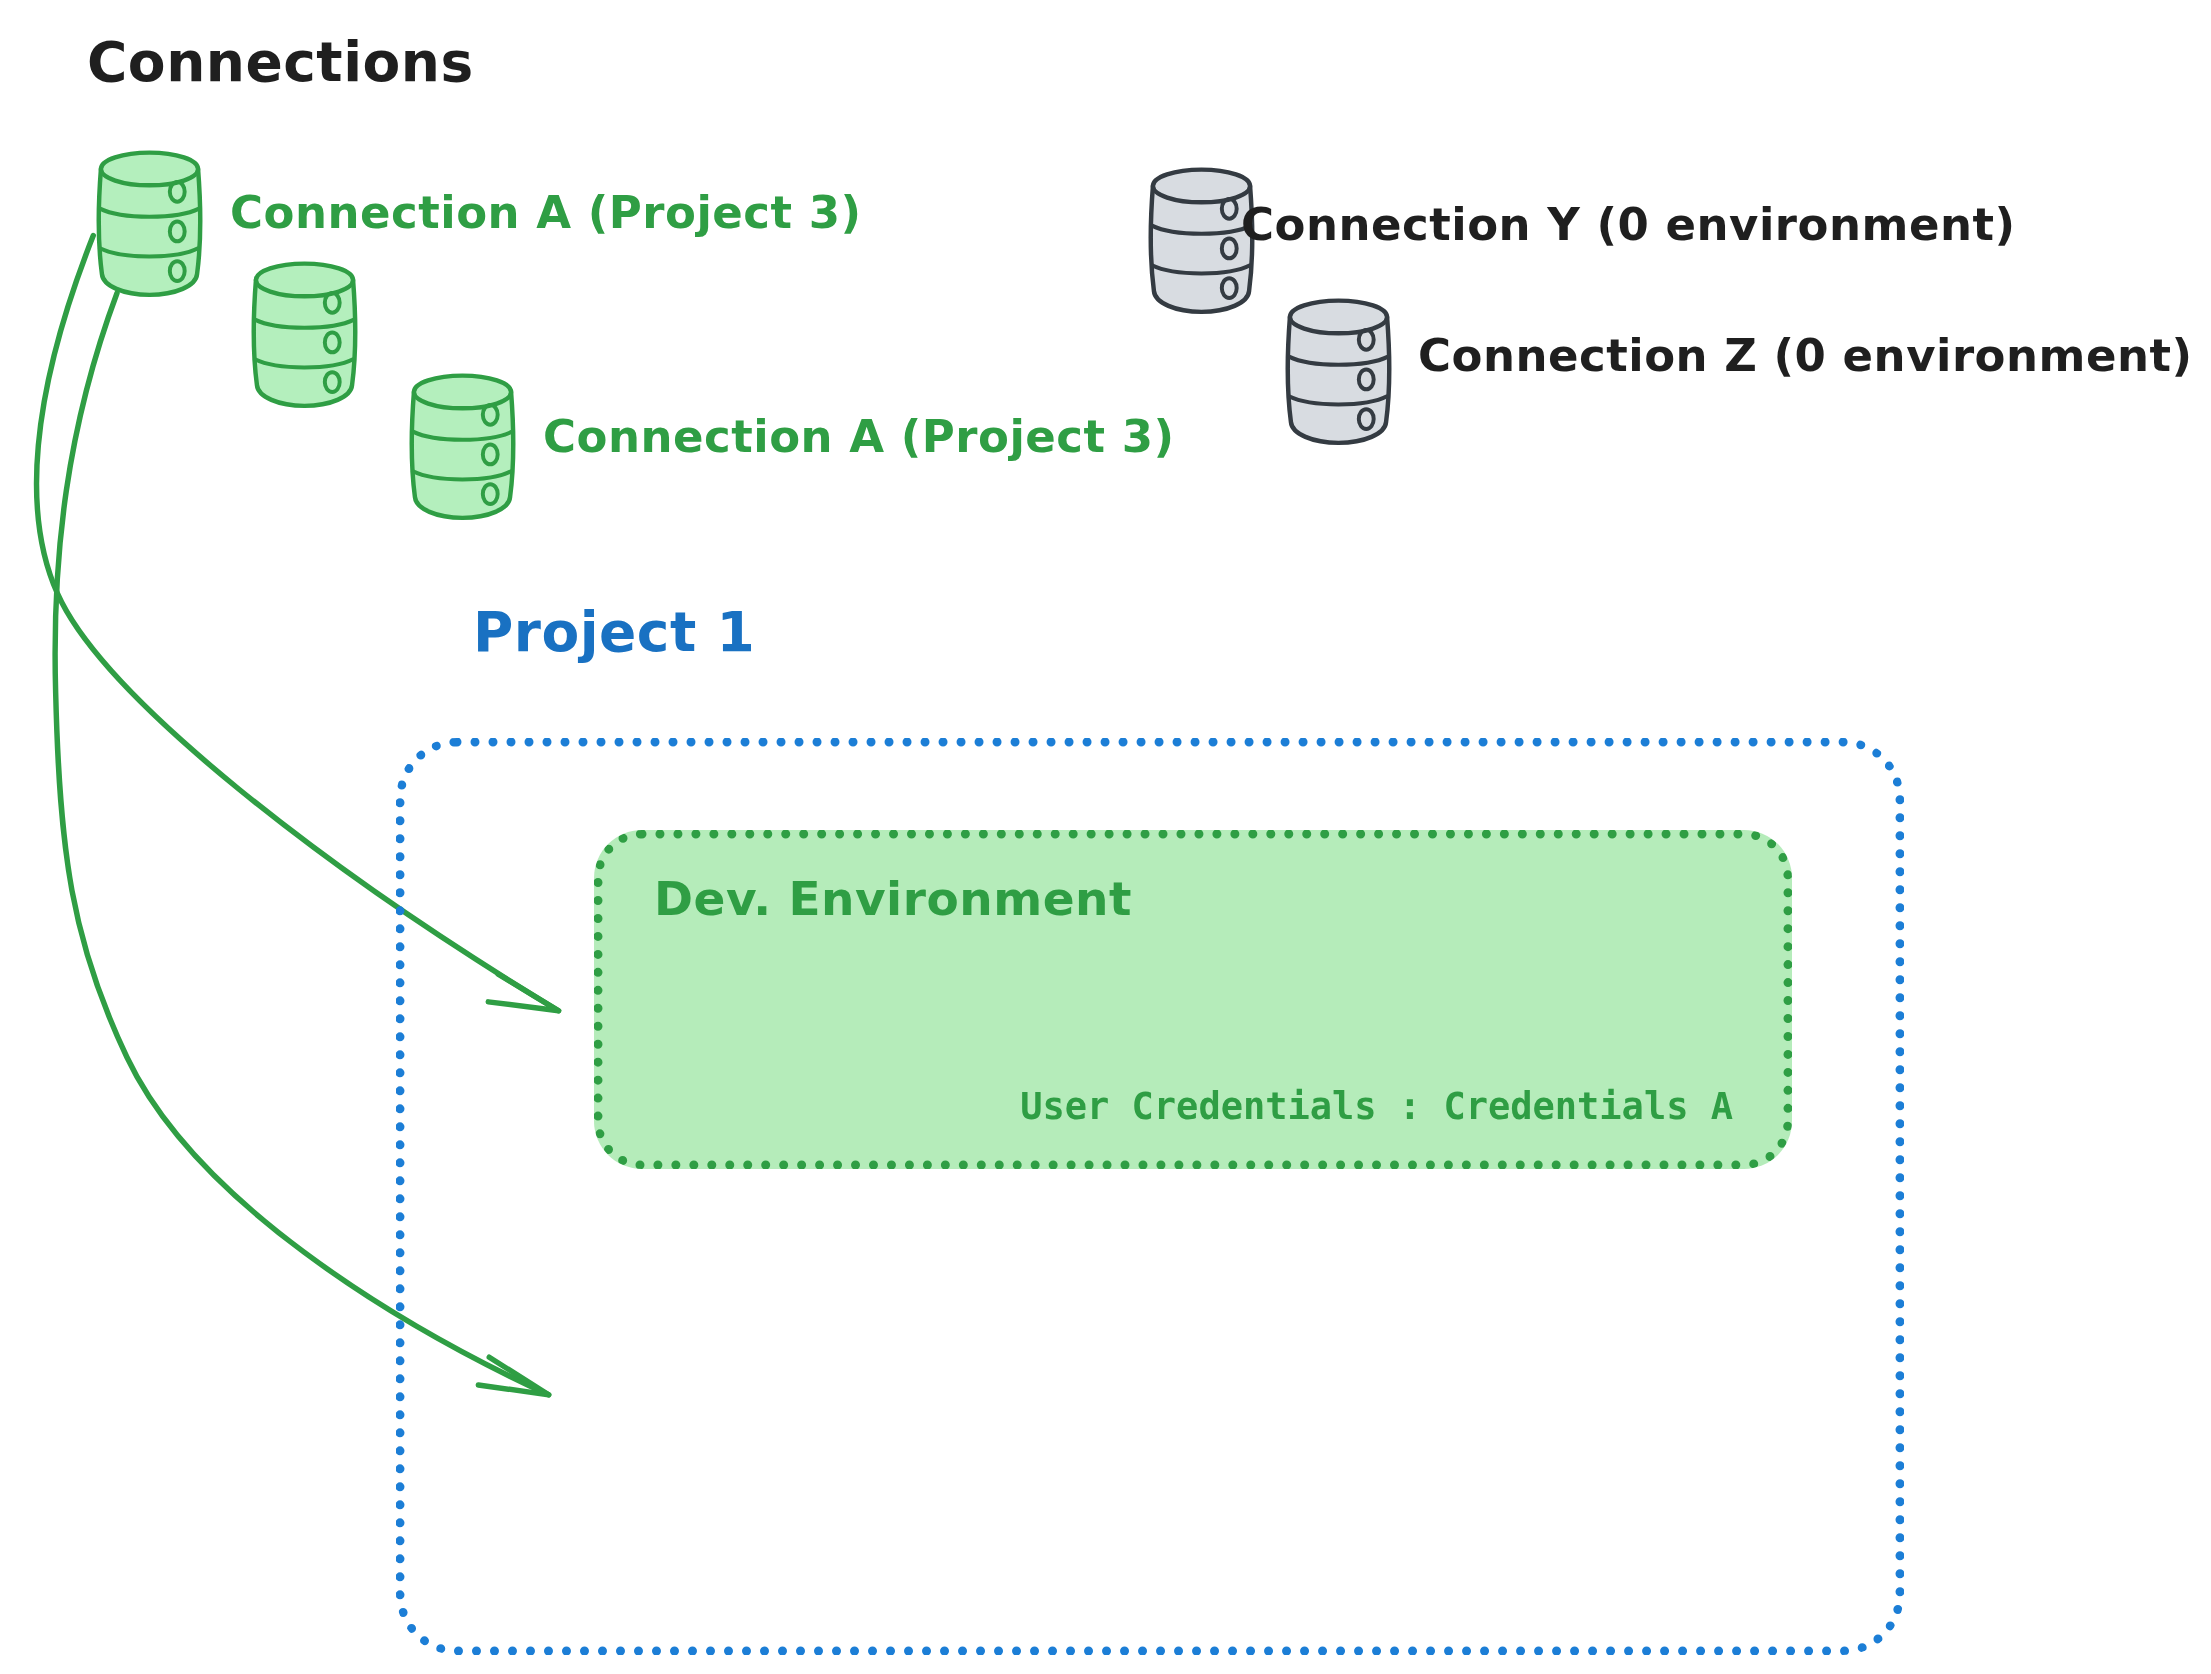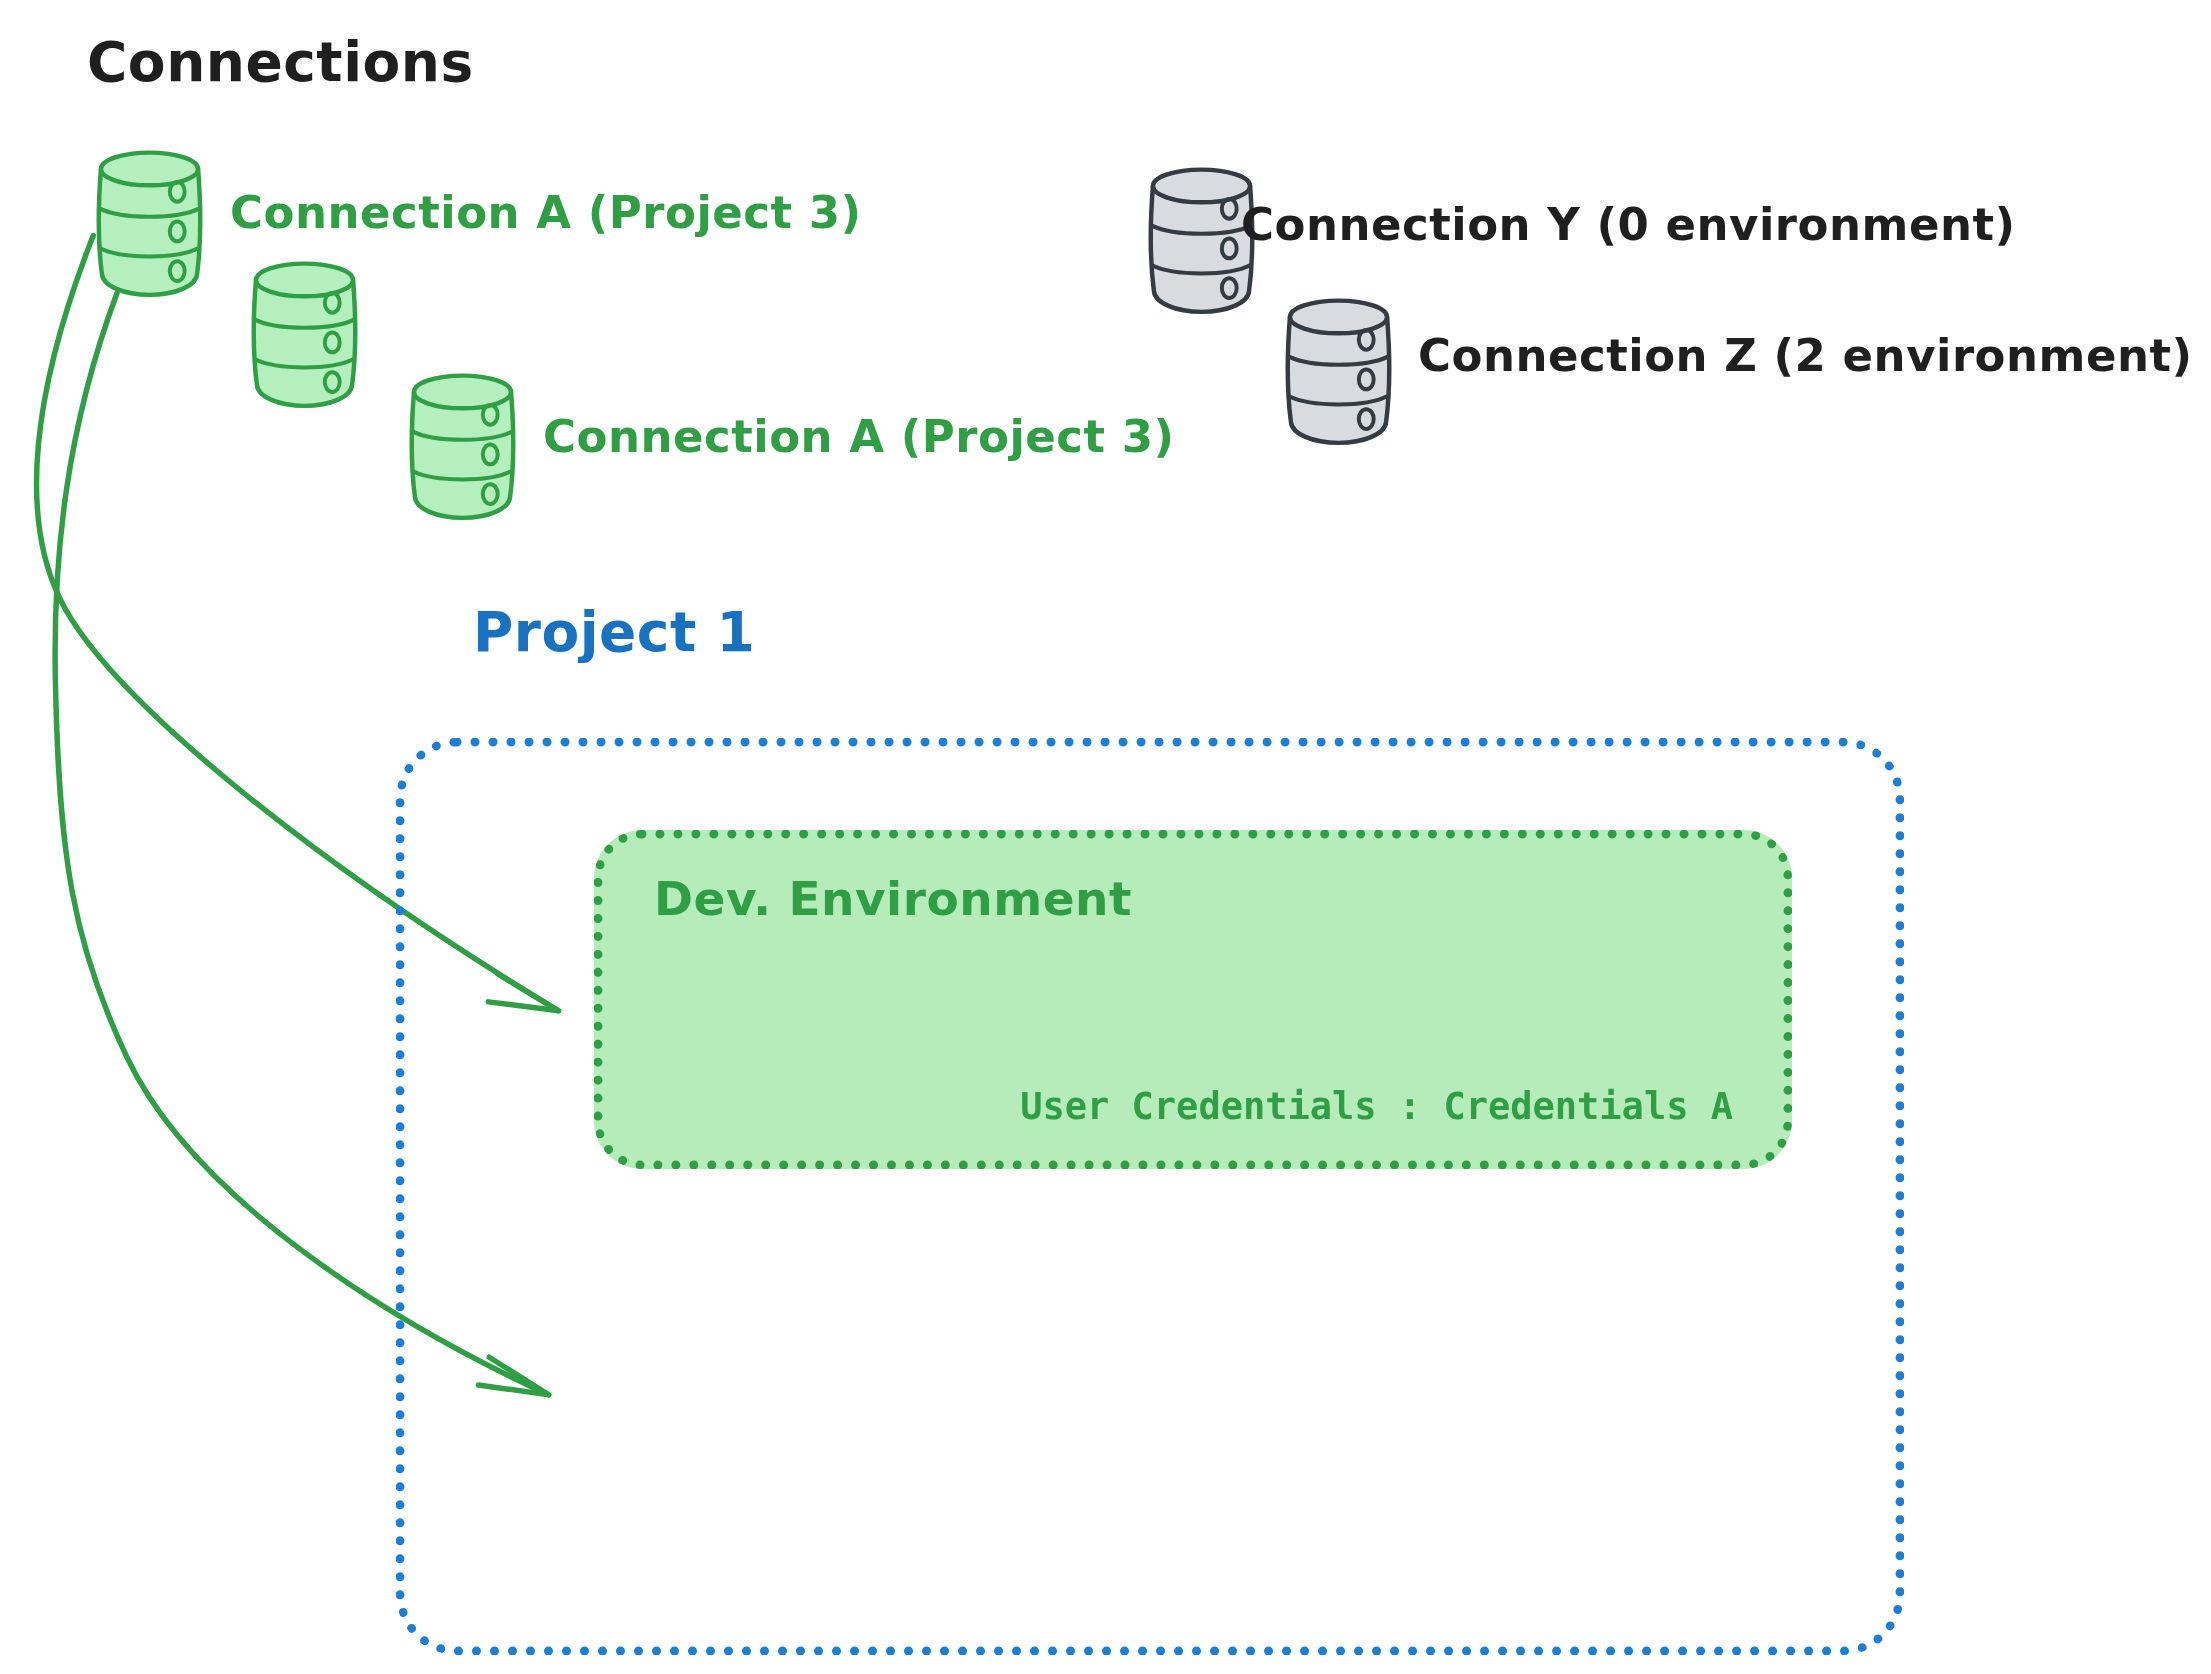"Connection Z (2 environment)" div.hw { text: 2 -> 0 }
